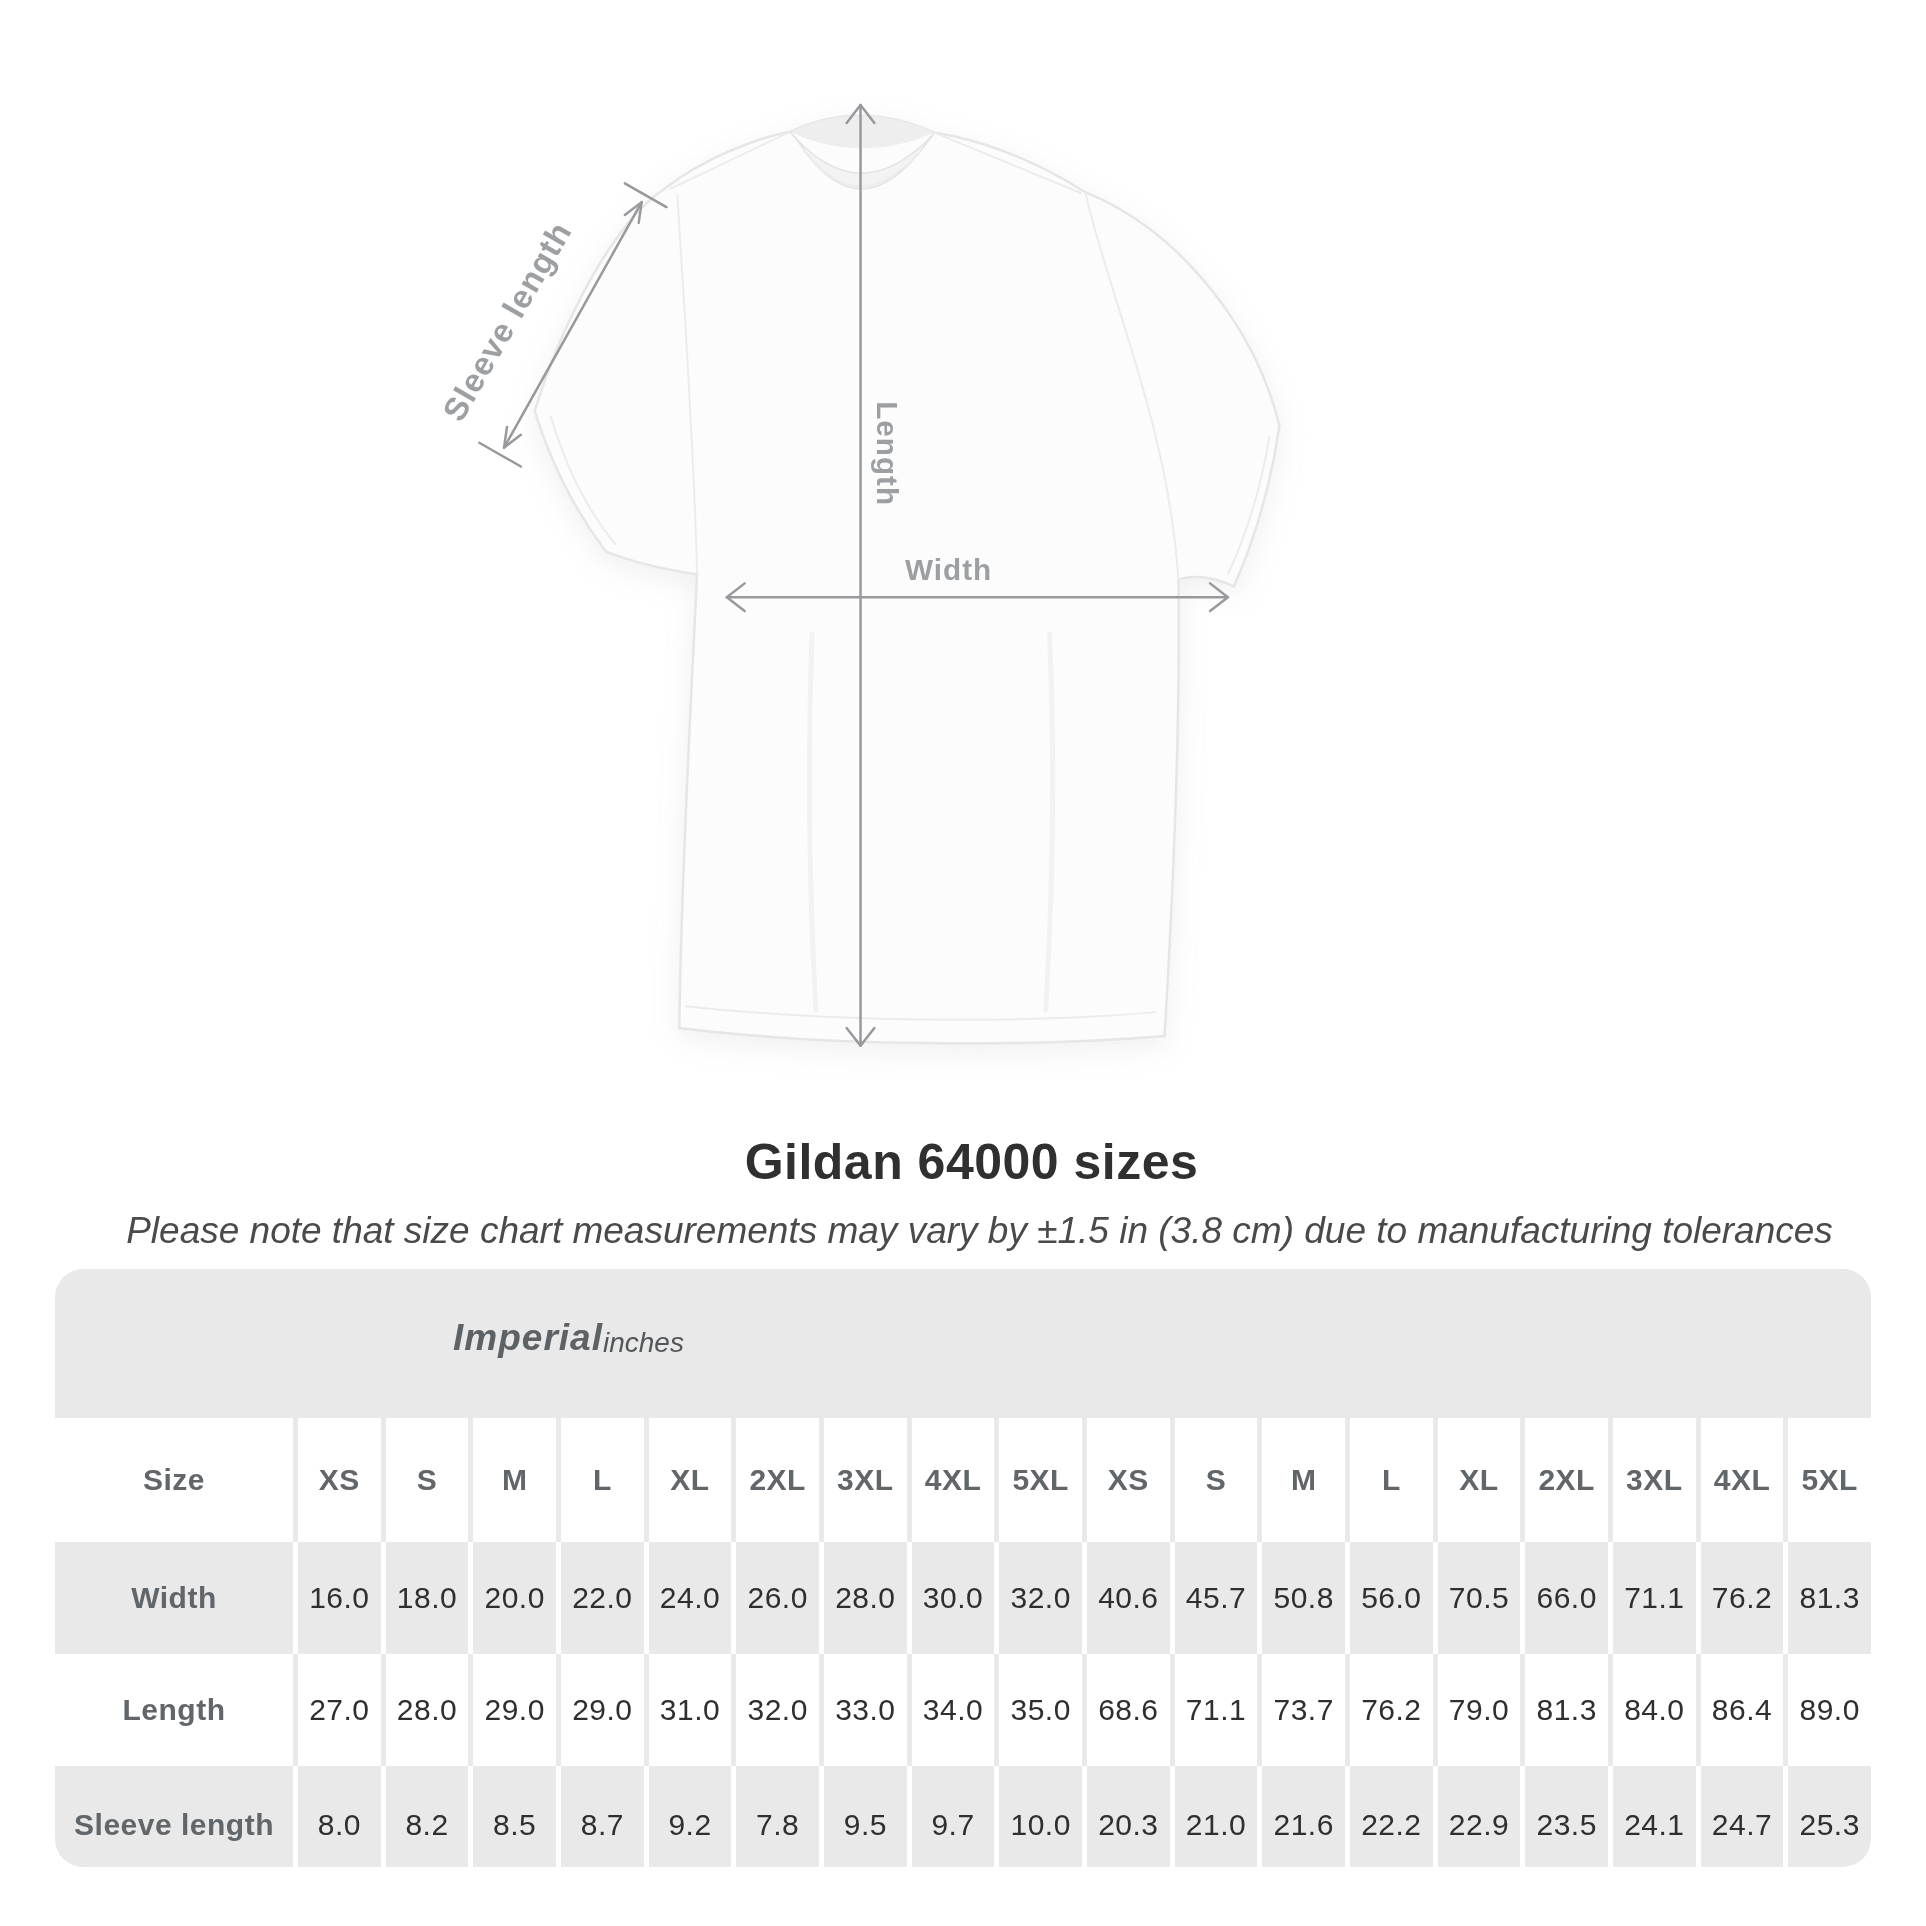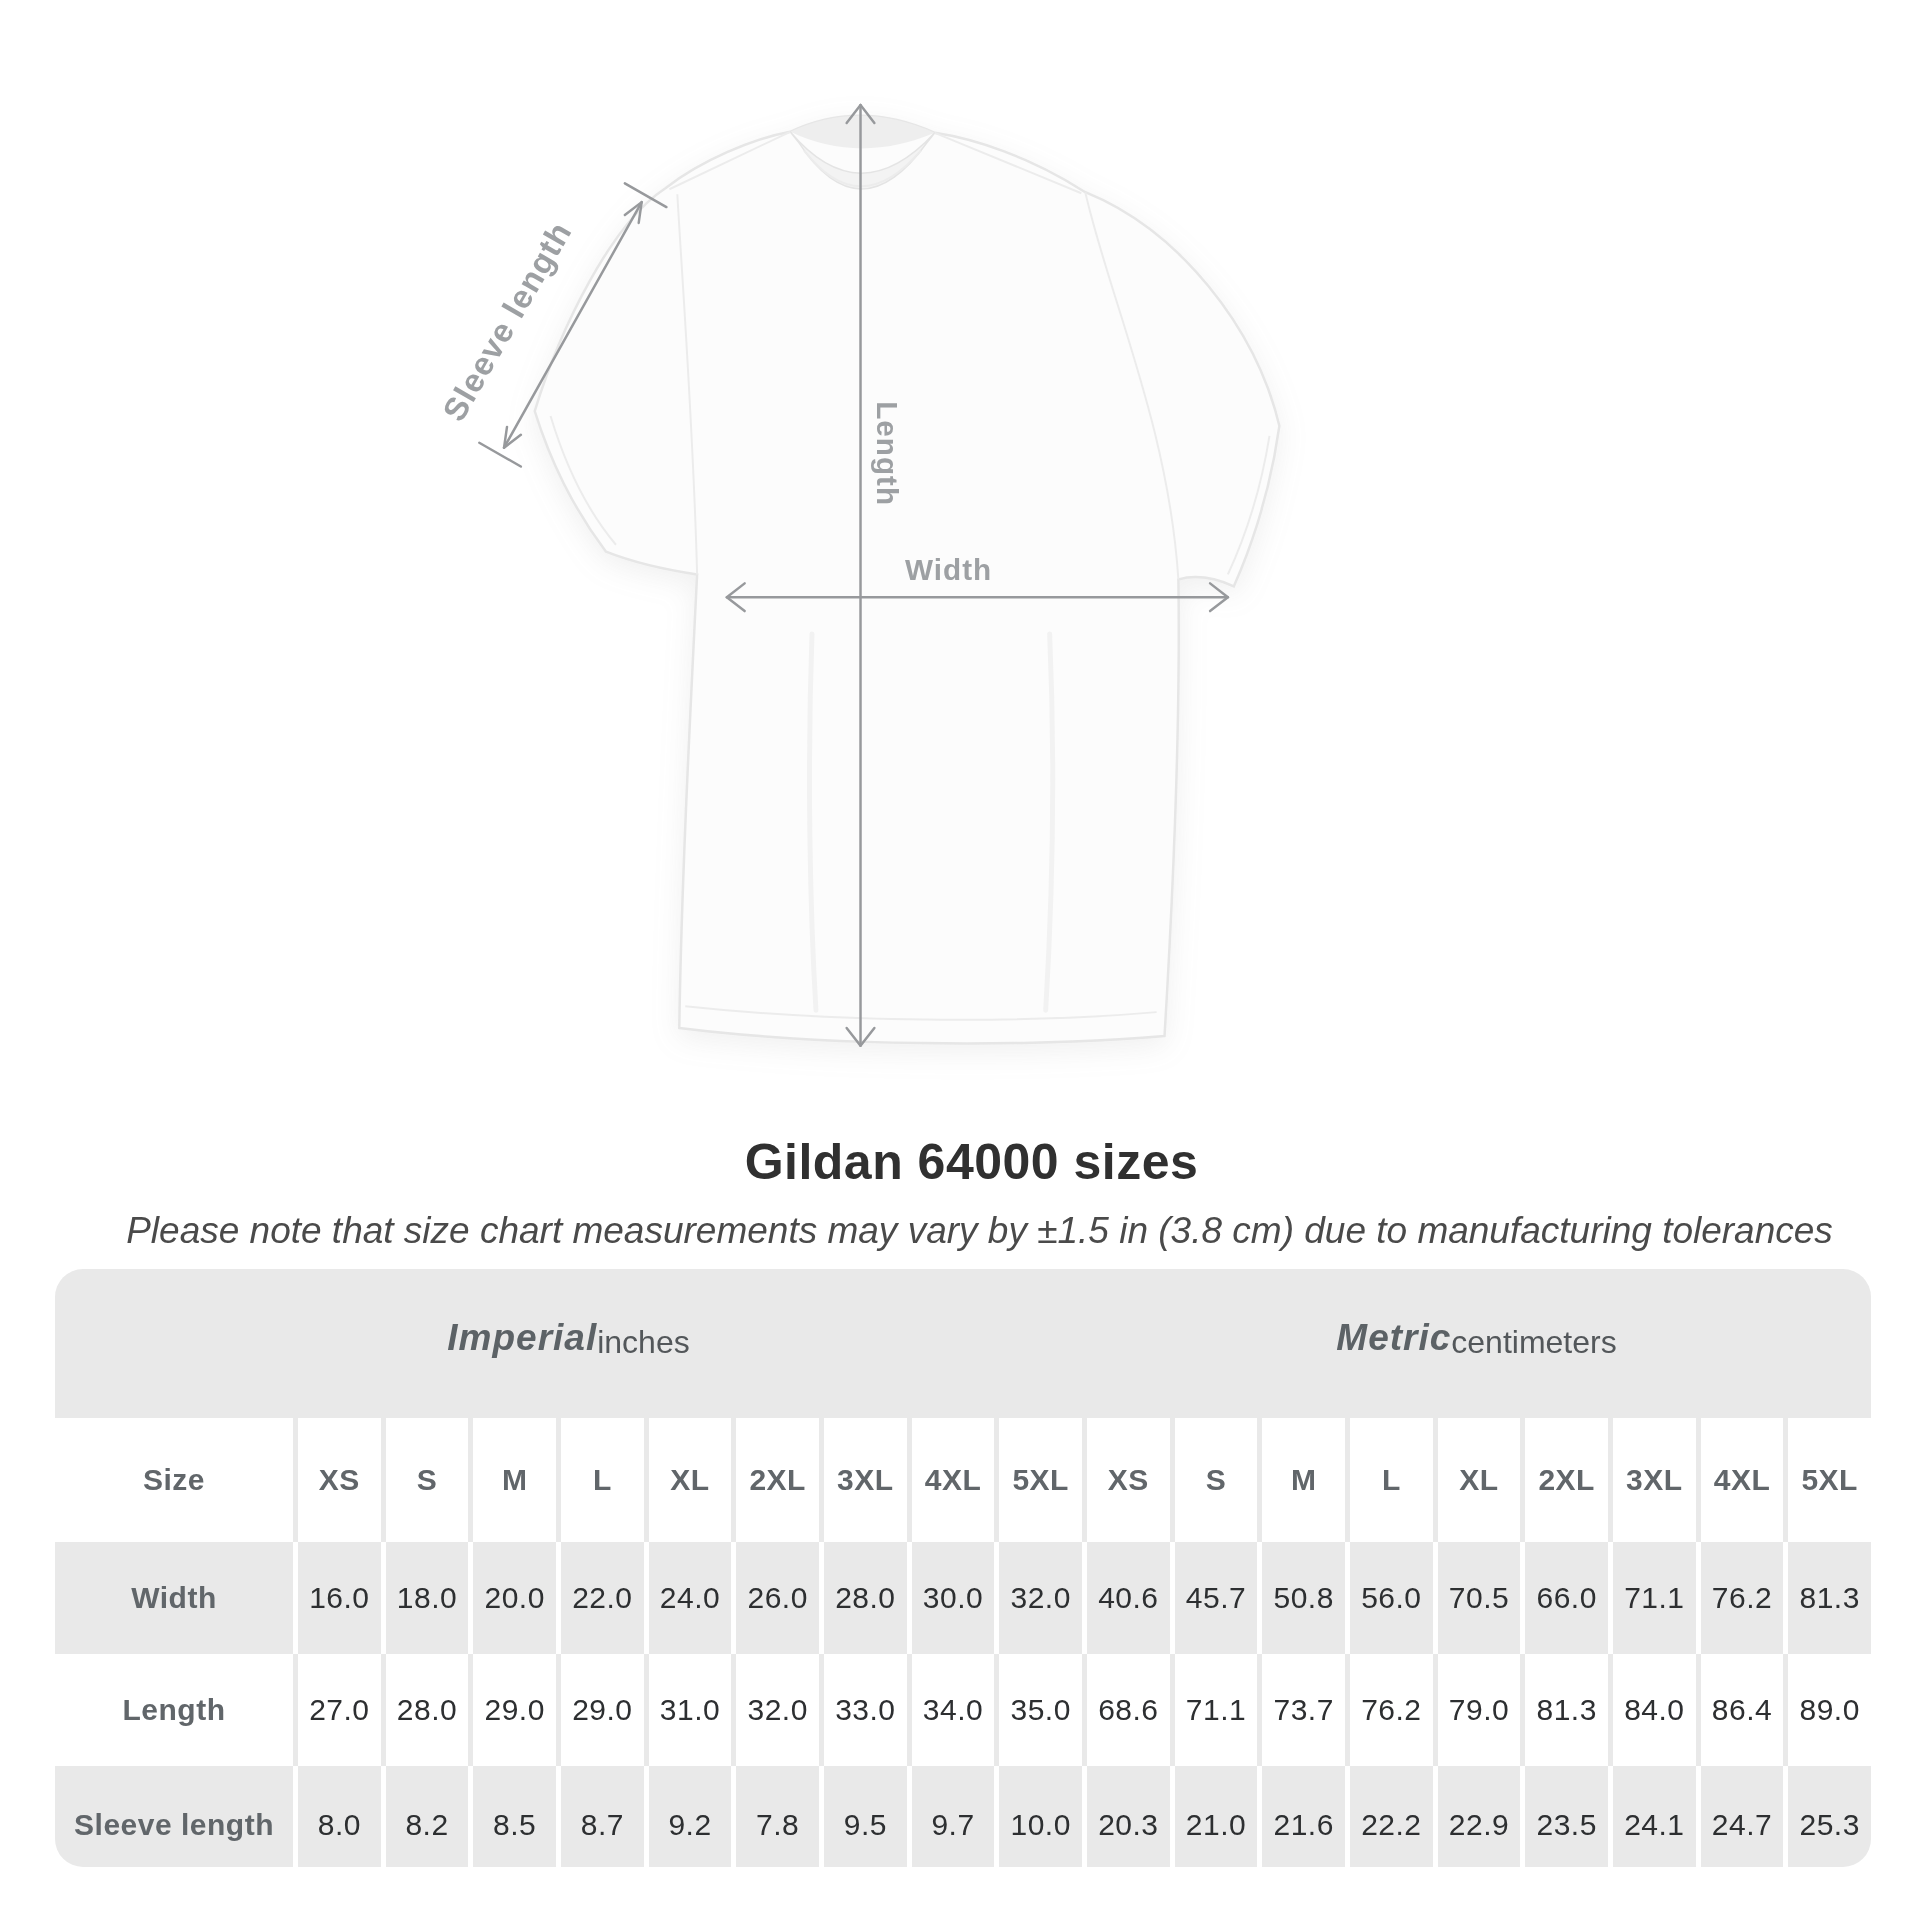"inches" .group-unit { font-size: 32px -> 28px; font-style: none -> italic }
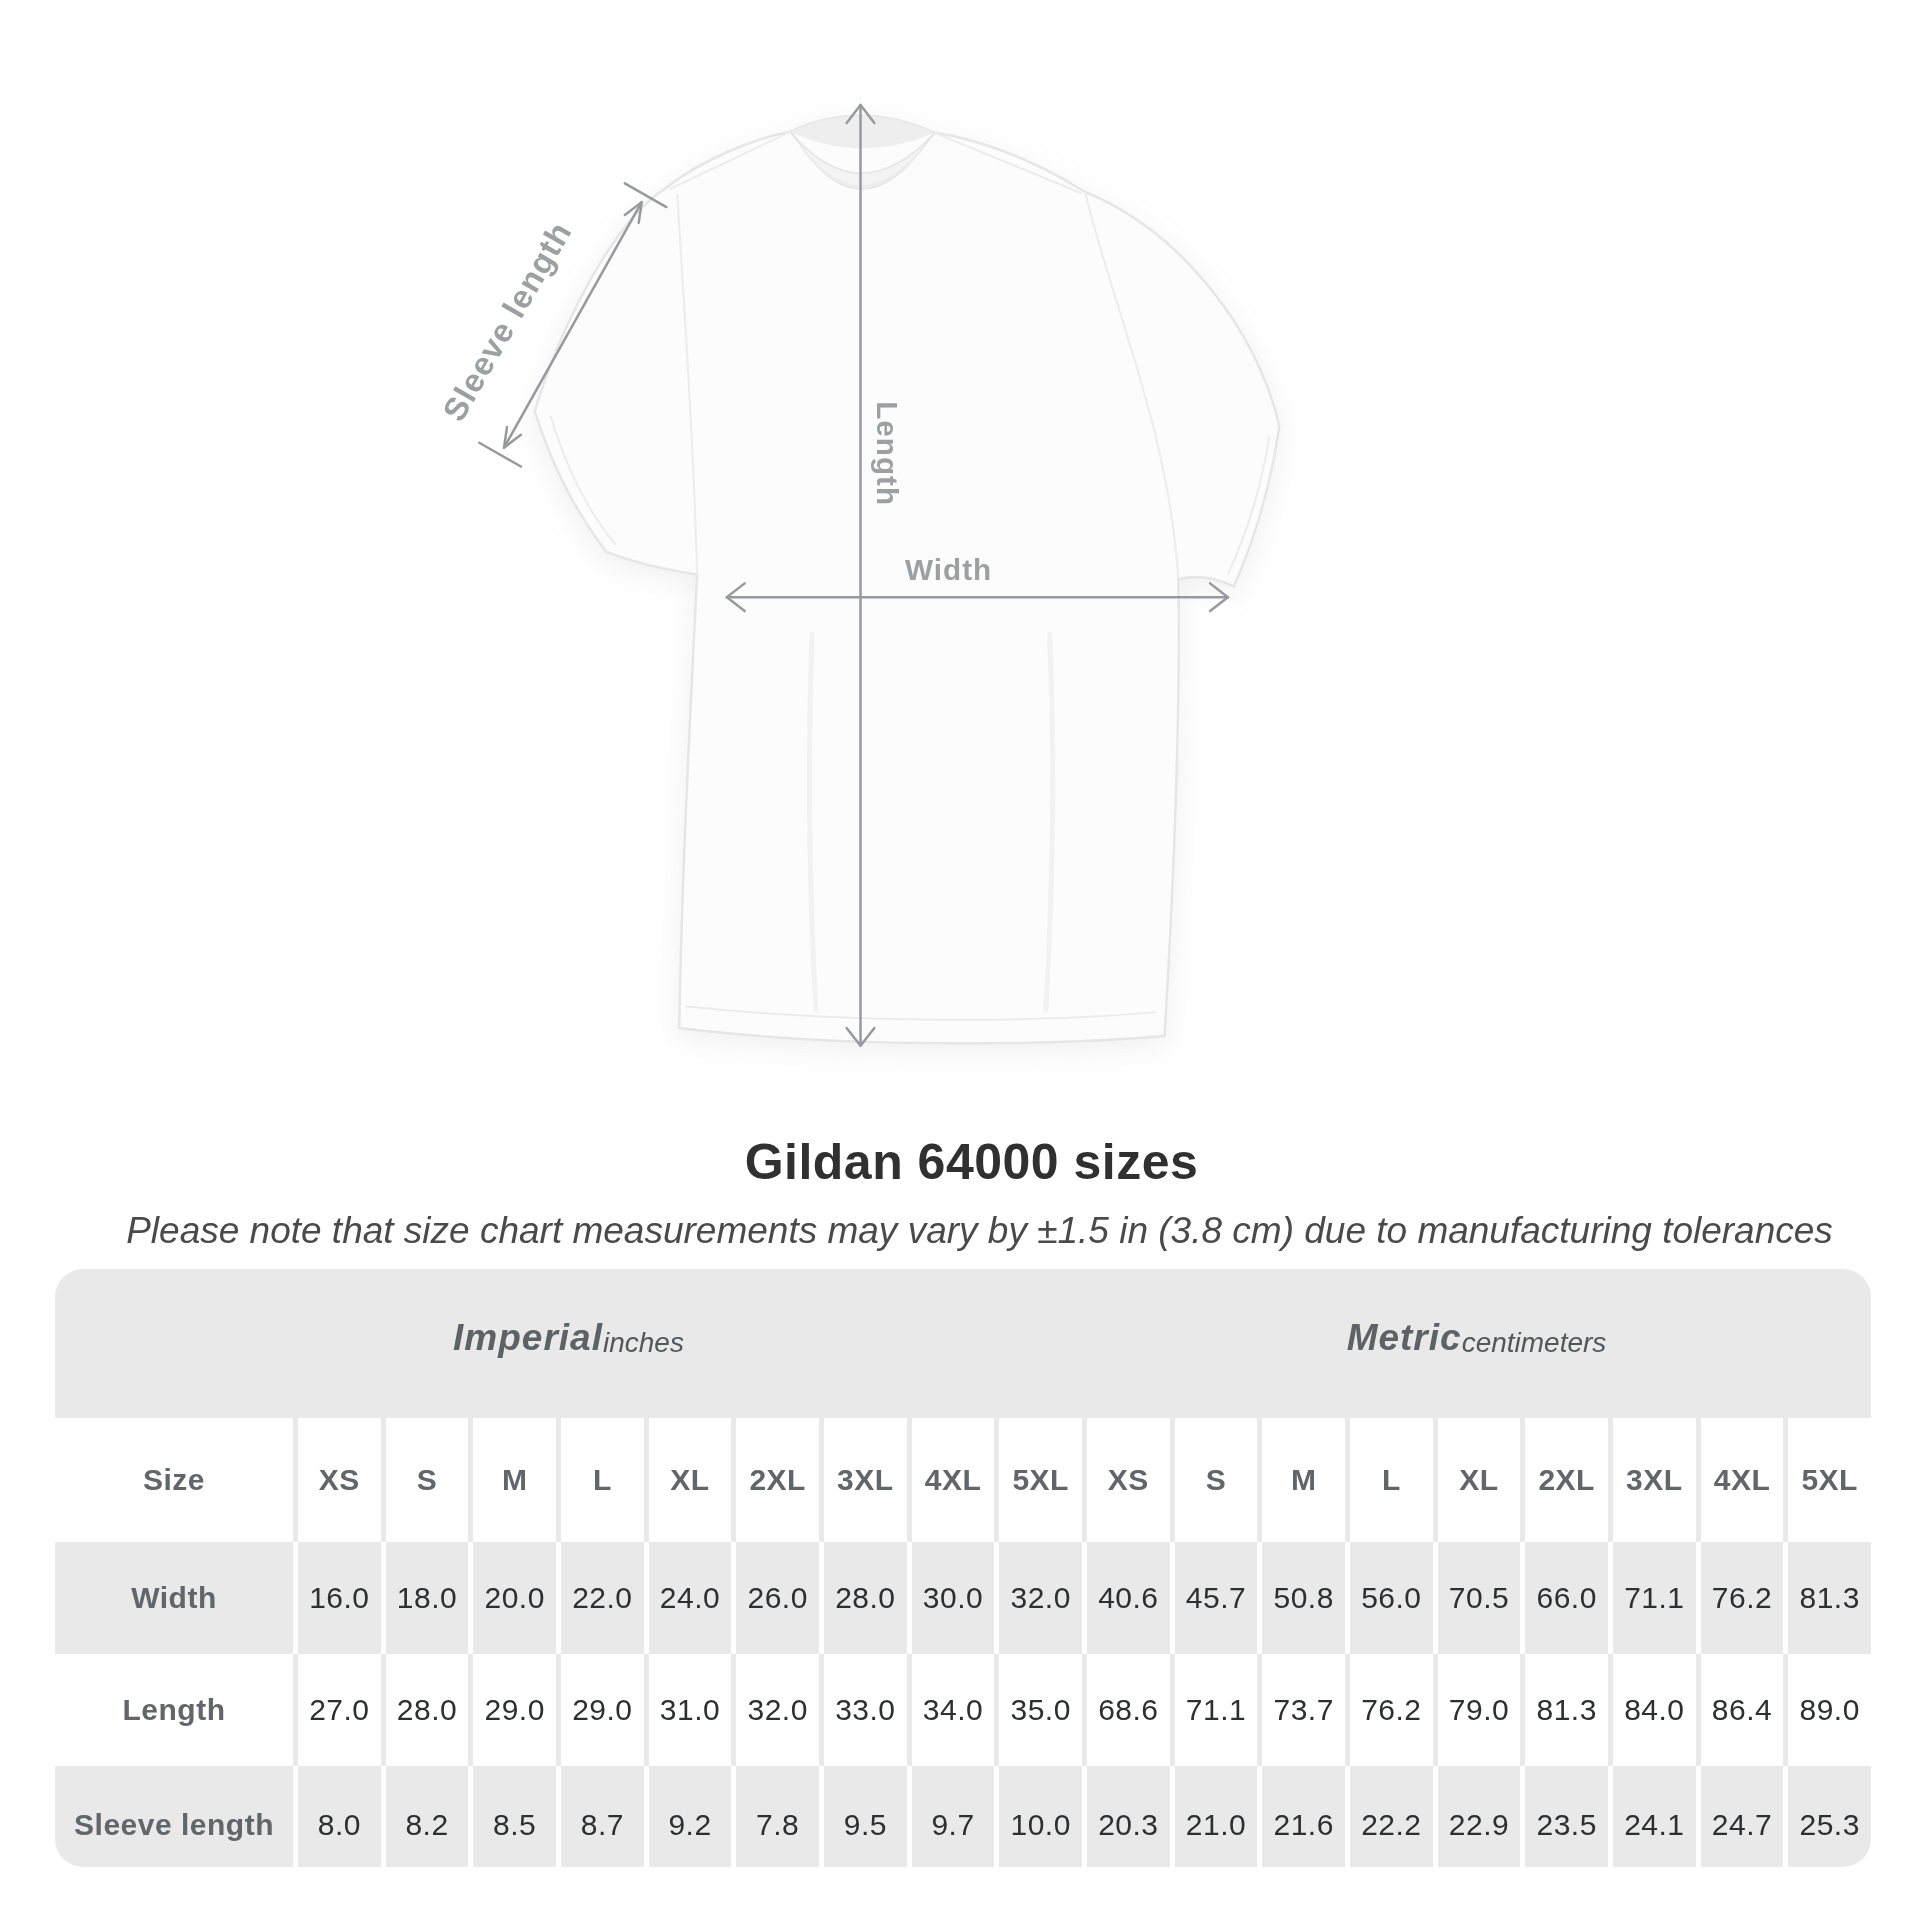"Metric" div.group { html: <div> <div>Metric</div> <div>centimeters</div> </div> -> none }
